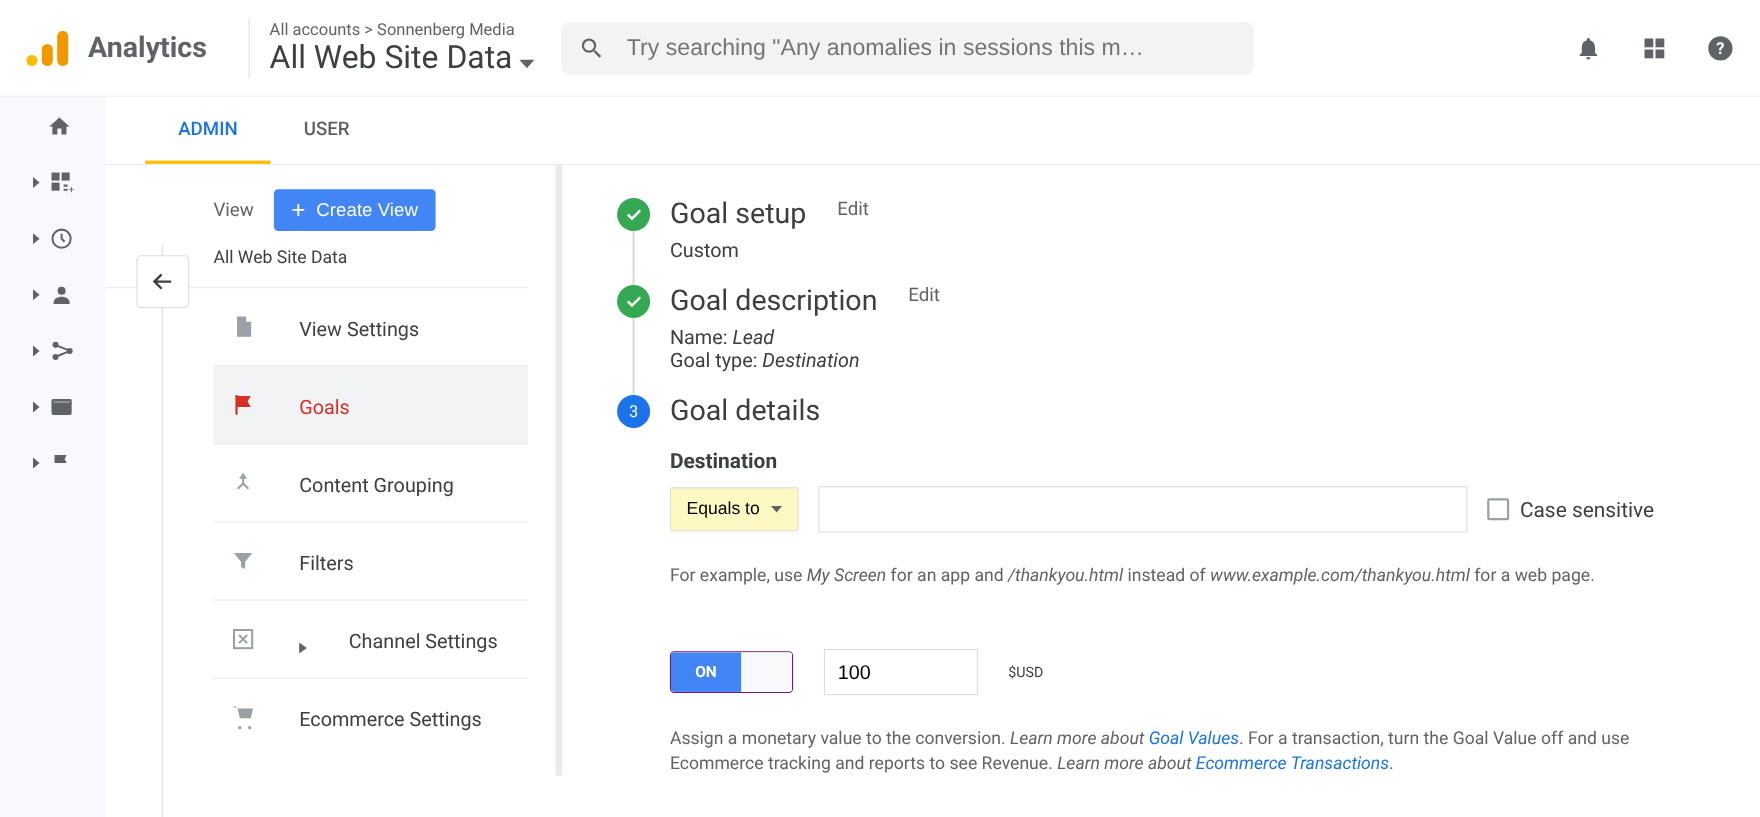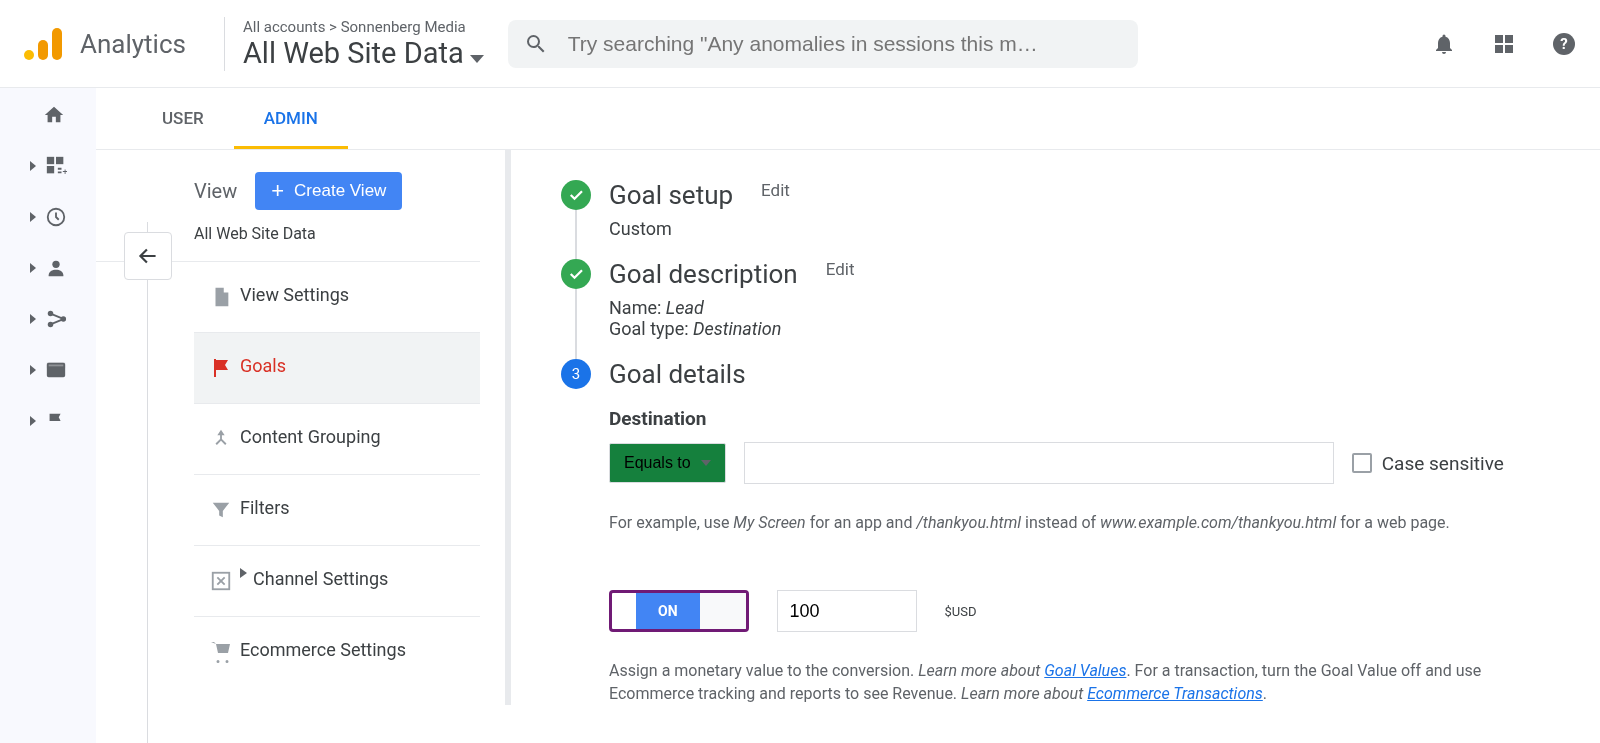"Analytics" .logo { font-weight: none -> bold }
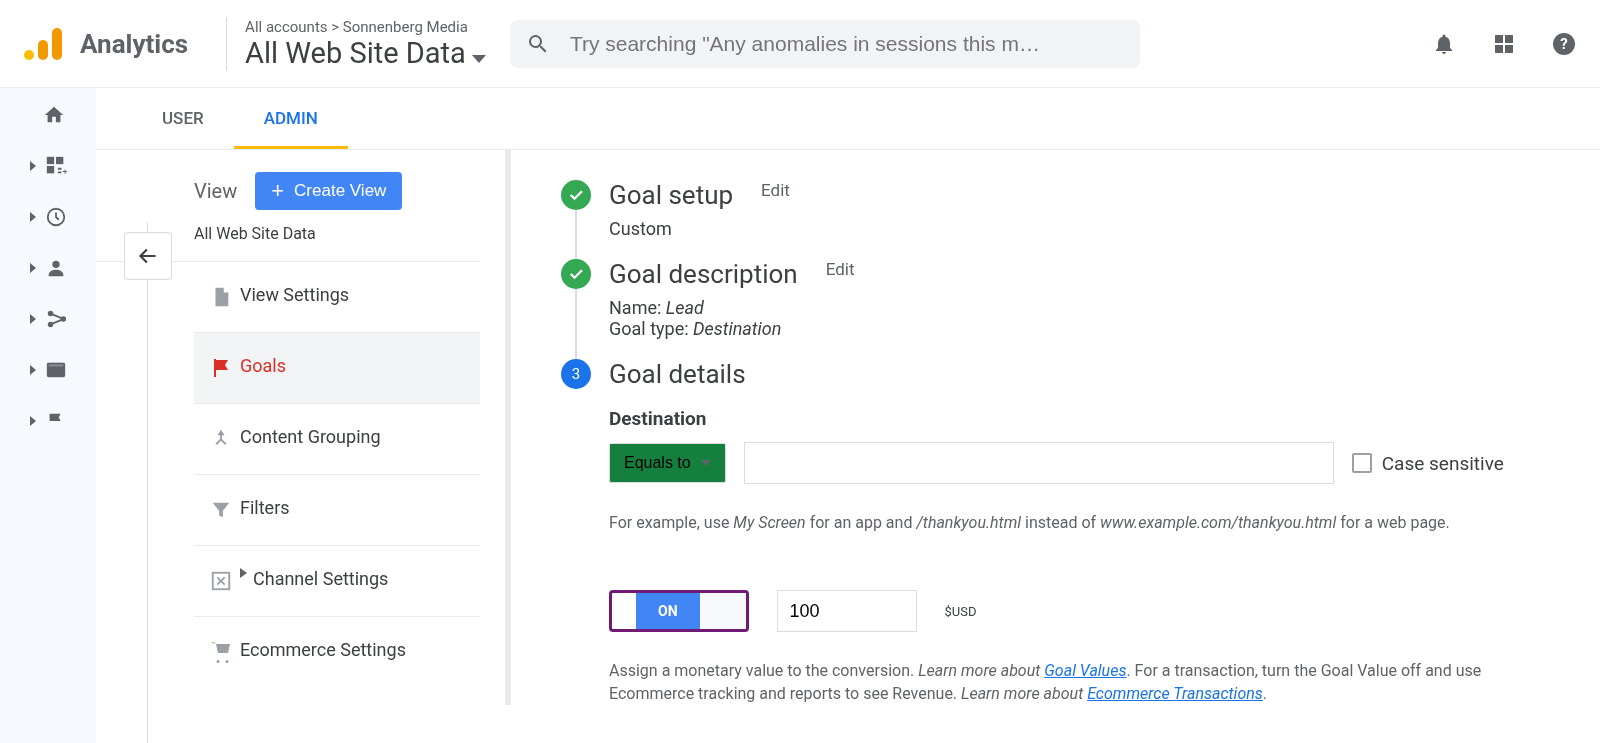"USER" div.tab { order: before "ADMIN" -> after "ADMIN" }
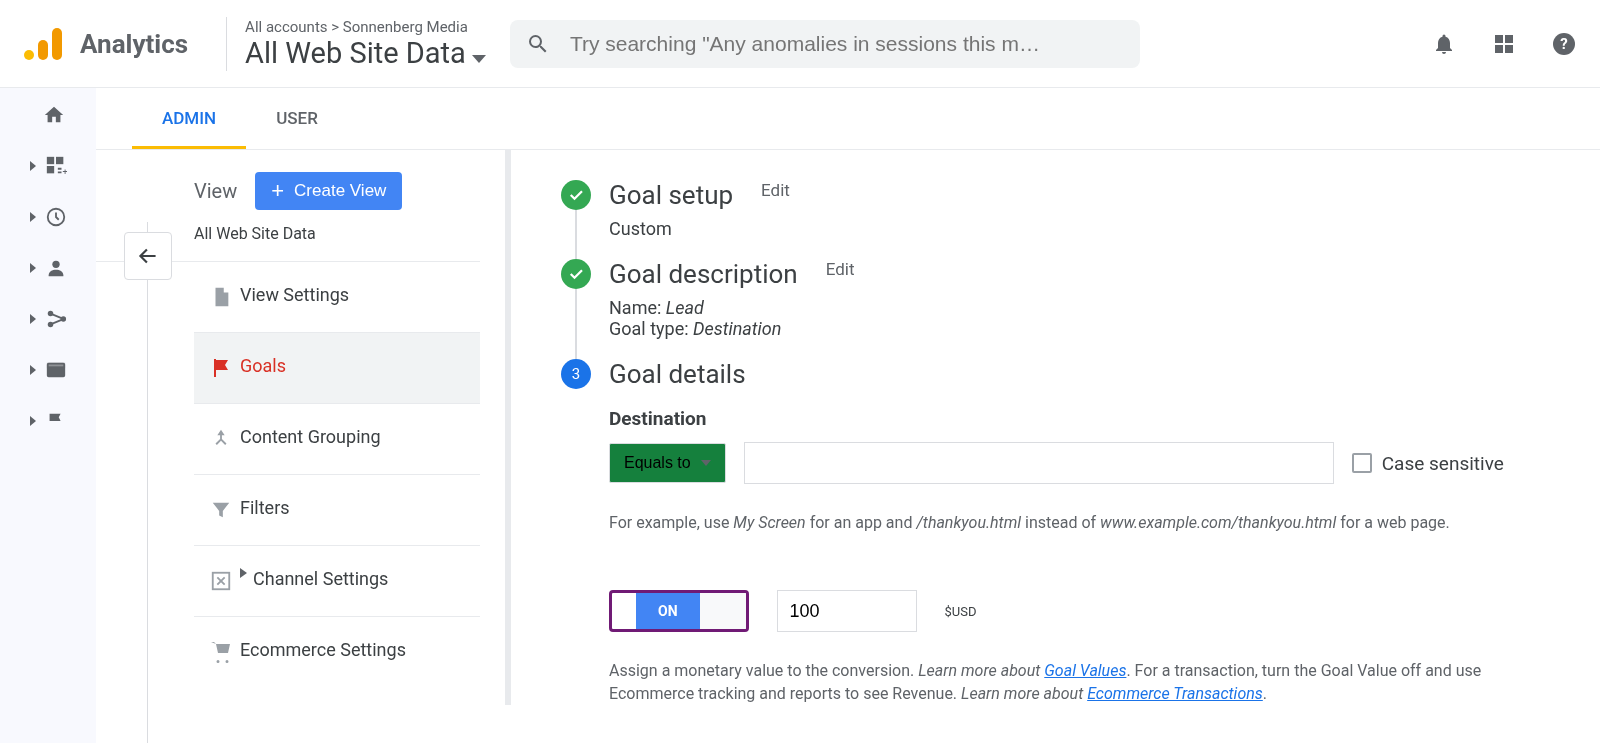"View" .column-label { font-size: 20px -> 17px }
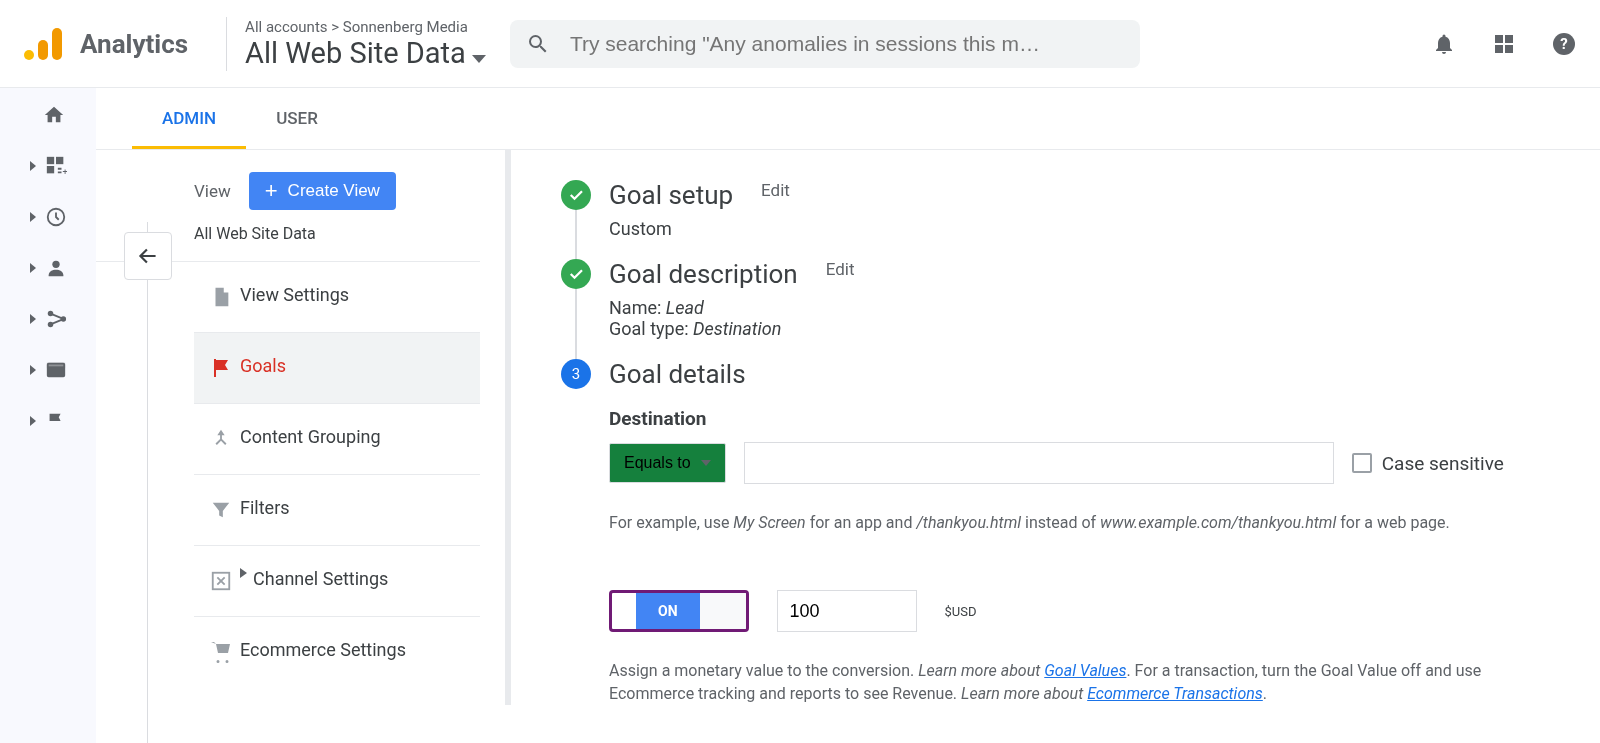"View Settings" .nav-item { align-items: flex-start -> flex-end; gap: 6px -> 38px }
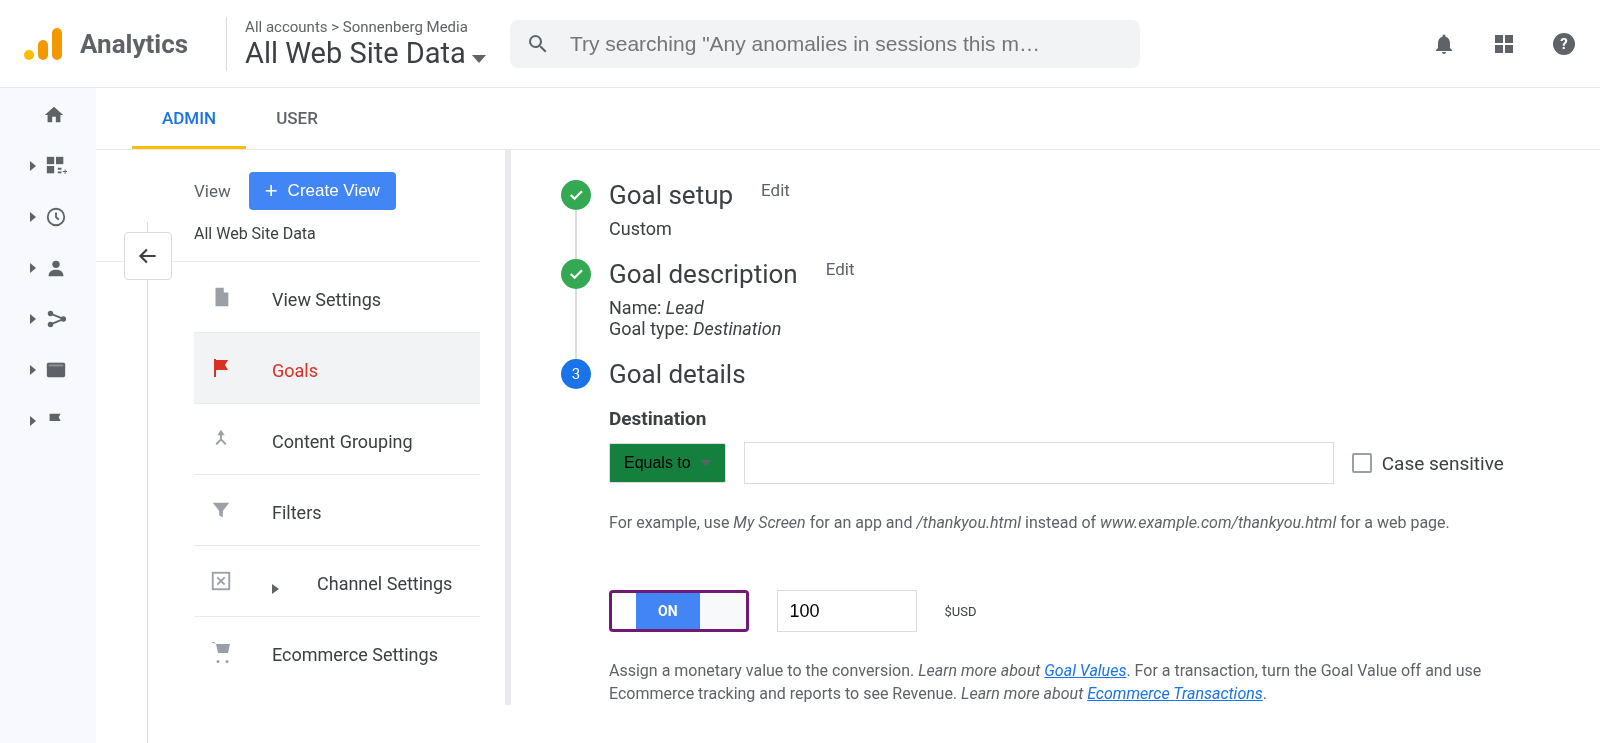"Equals to" .select-btn { background: #15803d -> #fef9c3 }
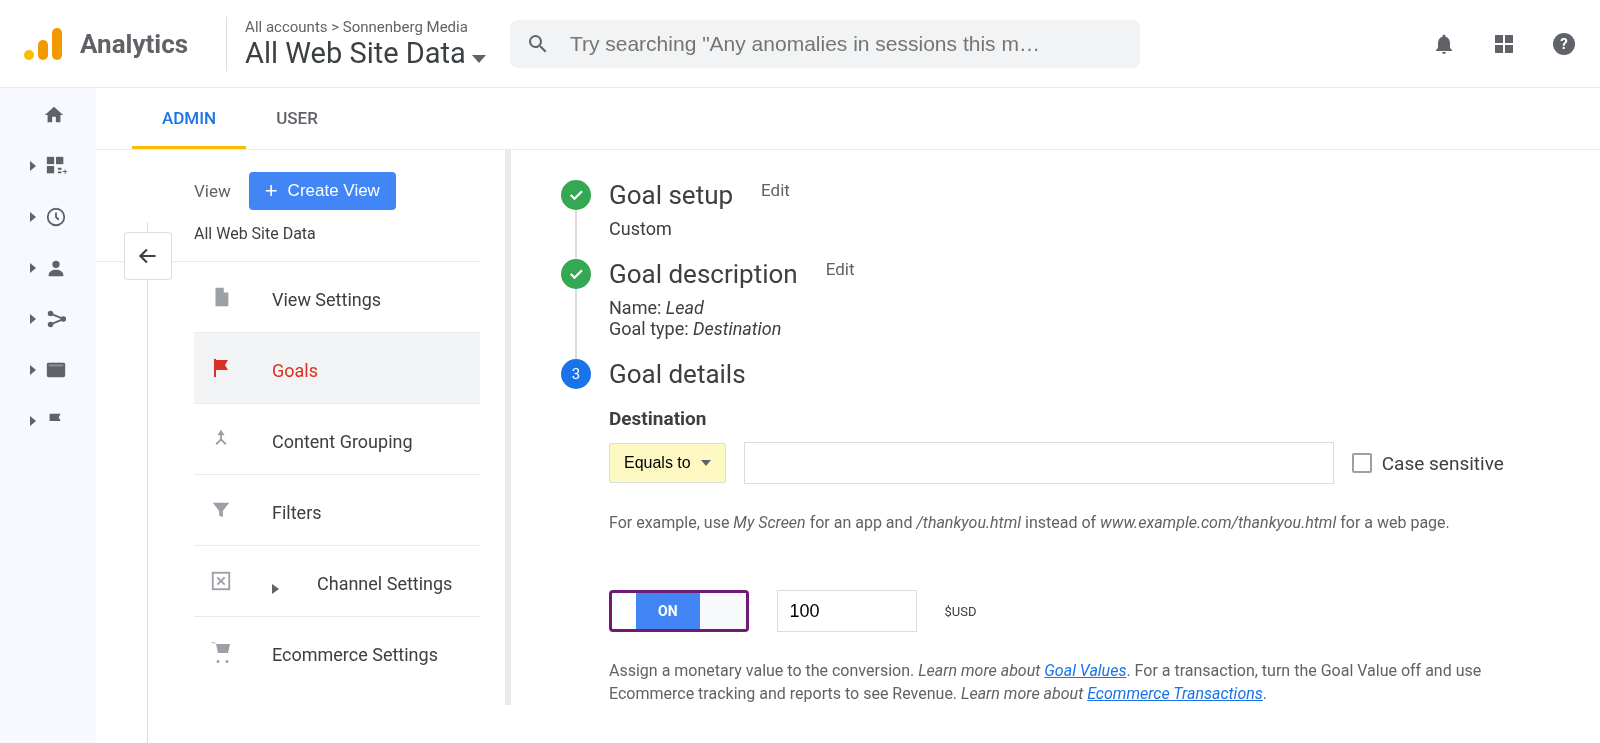"ON" .toggle { border: 3px solid #701a75 -> 1px solid #701a75; padding-left: 24px -> none }
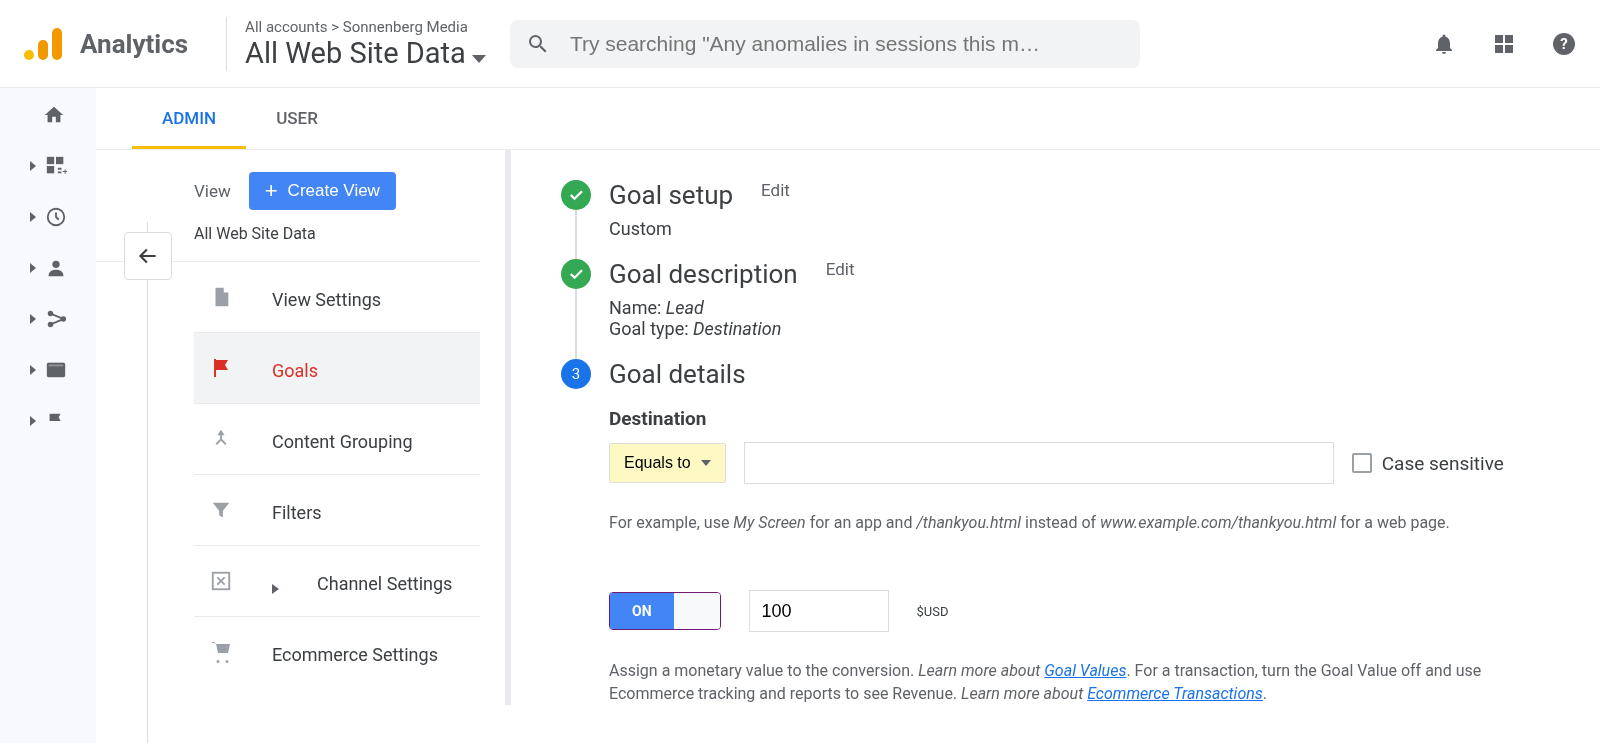"Goal Values" .hint .lk { text-decoration: underline -> none }
